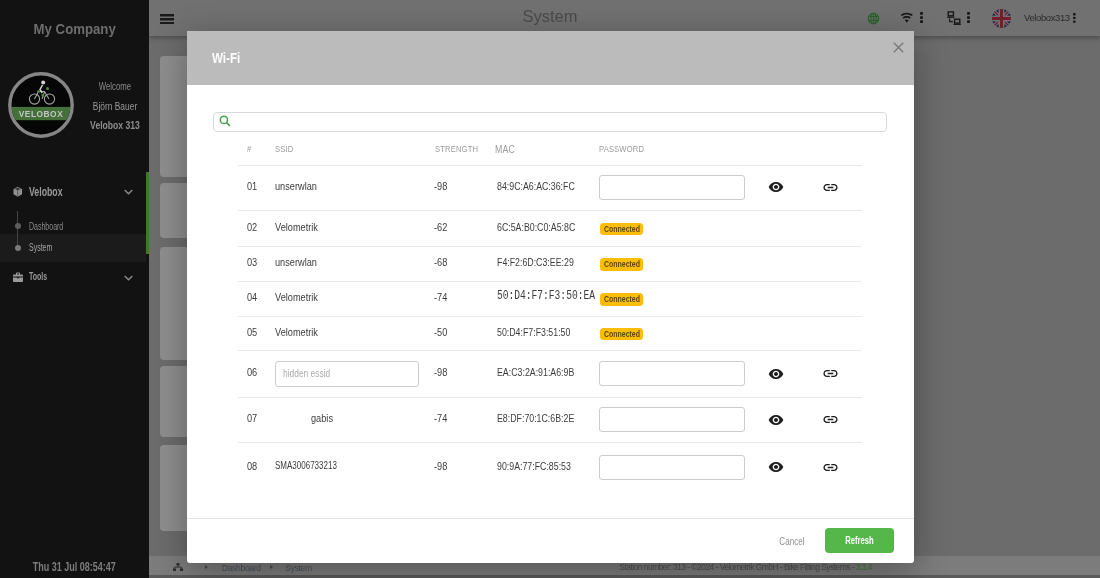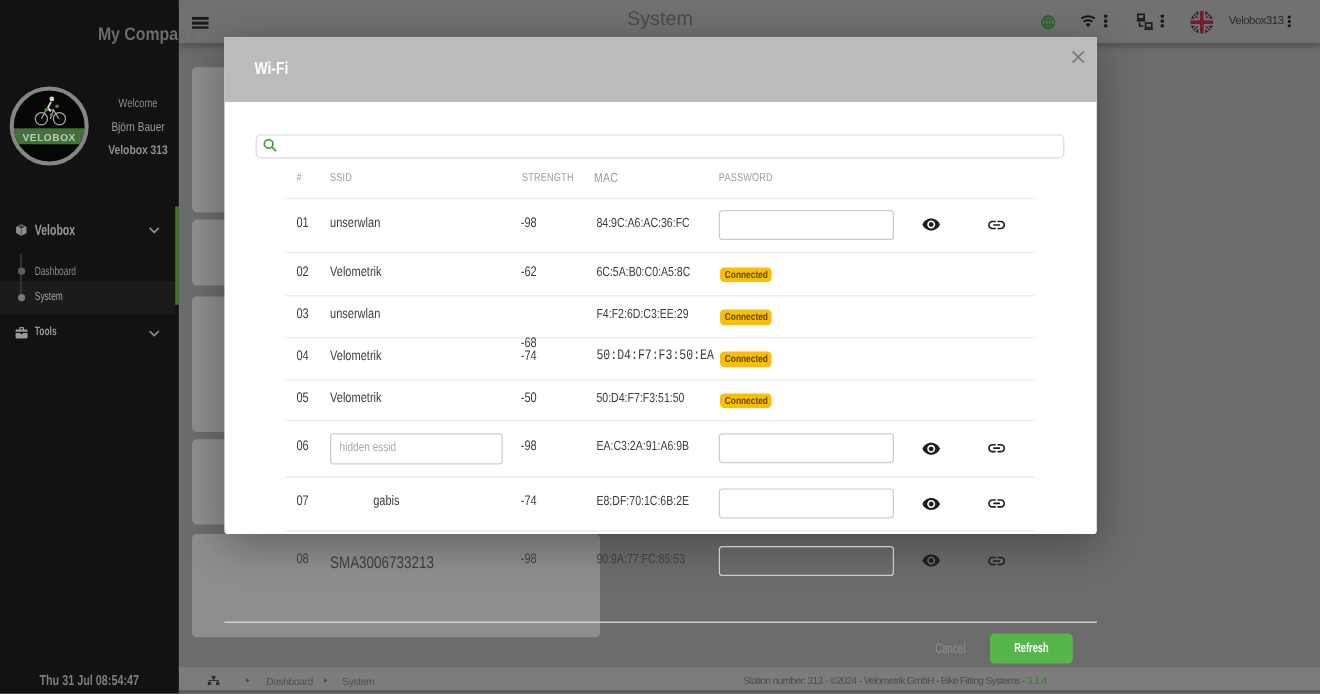"My Company" div.abs { margin-left: 48px -> none }
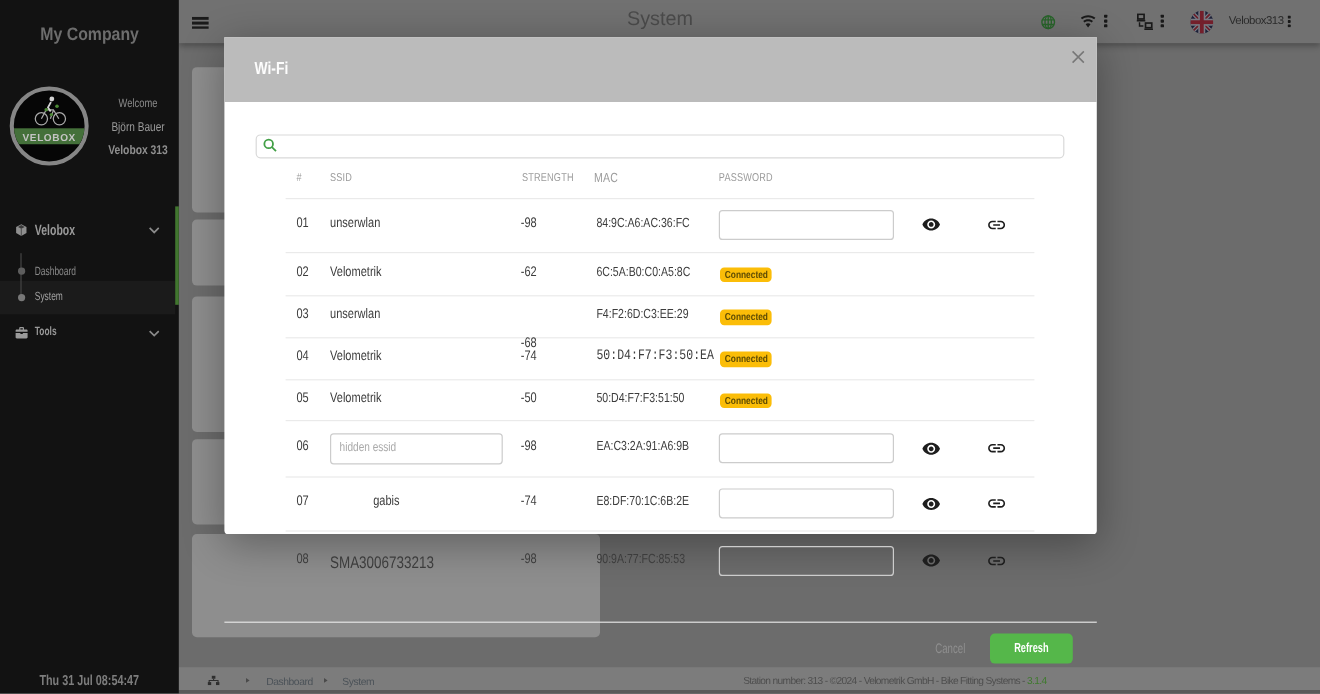"Wi-Fi" div.abs { height: 414px -> 532px }
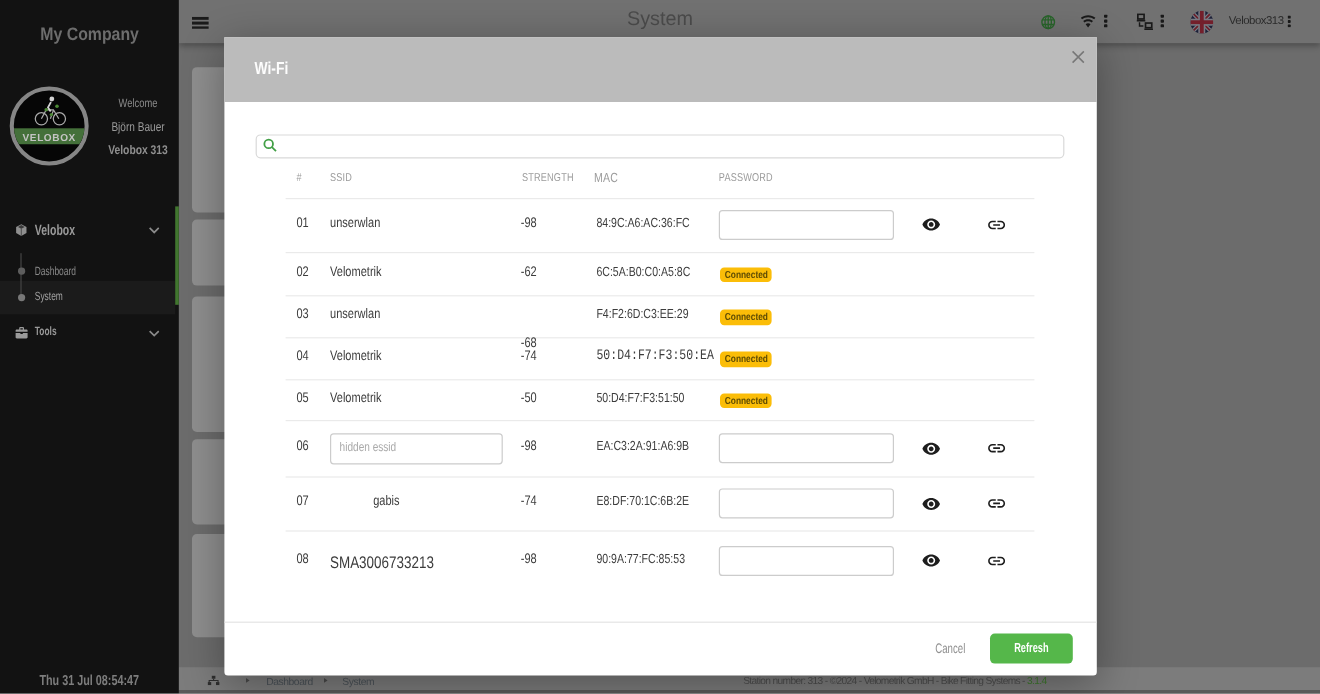"-68" div.abs { margin-top: 24px -> none }
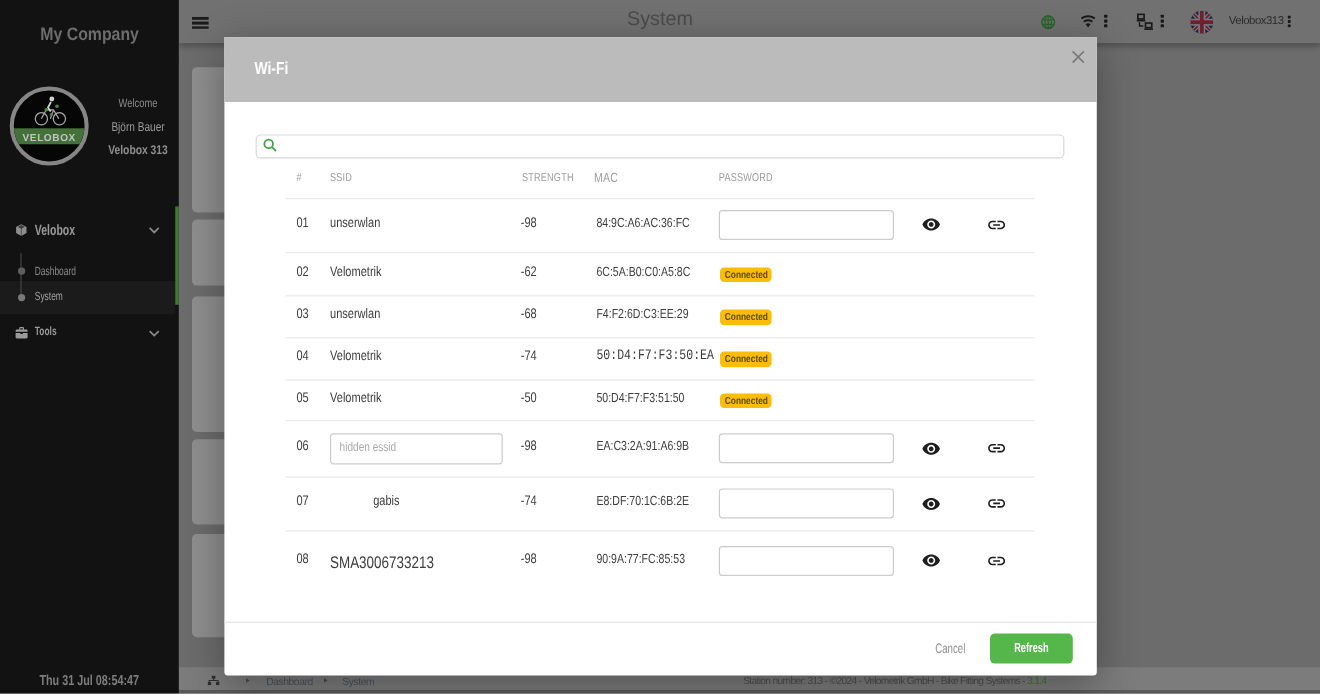"SMA3006733213" div.abs { font-size: 14px -> 10px }
